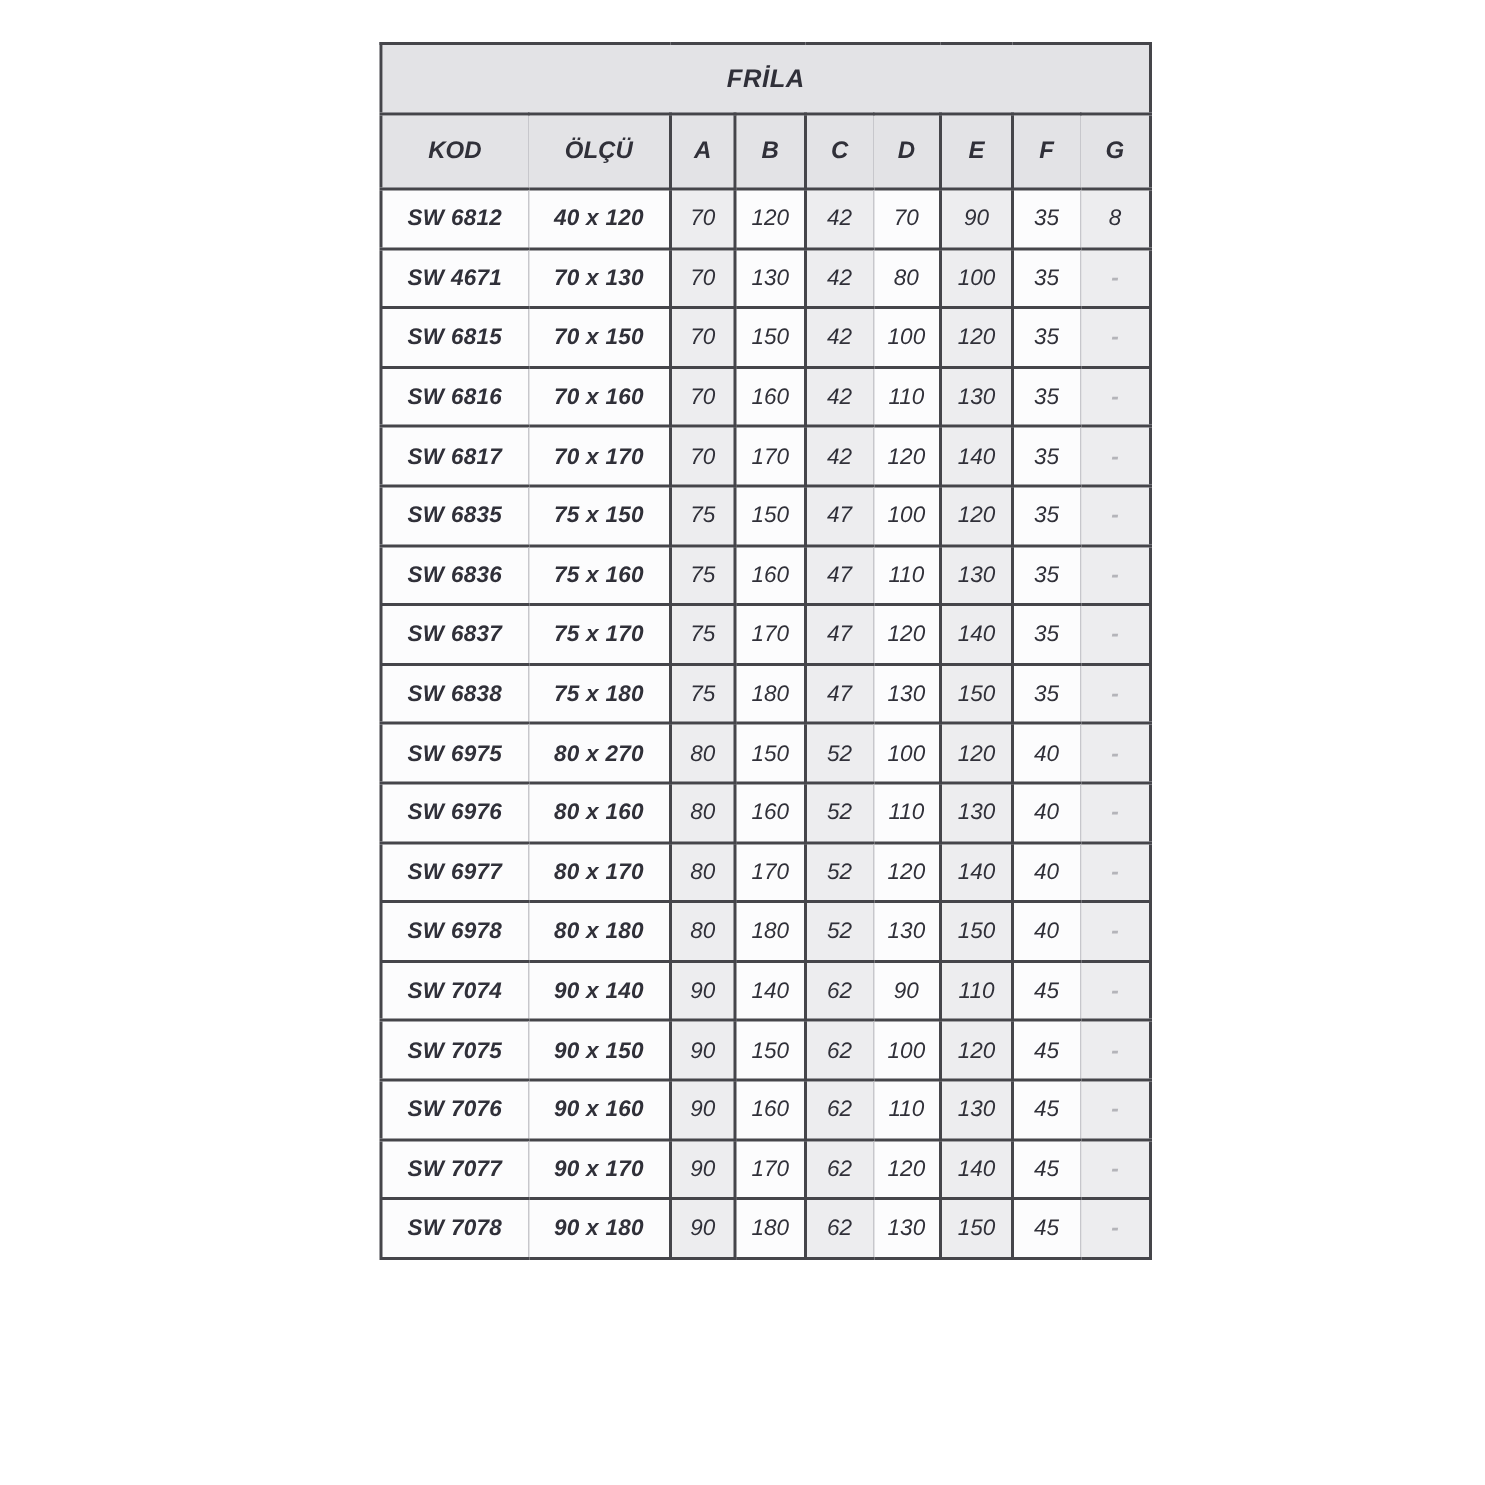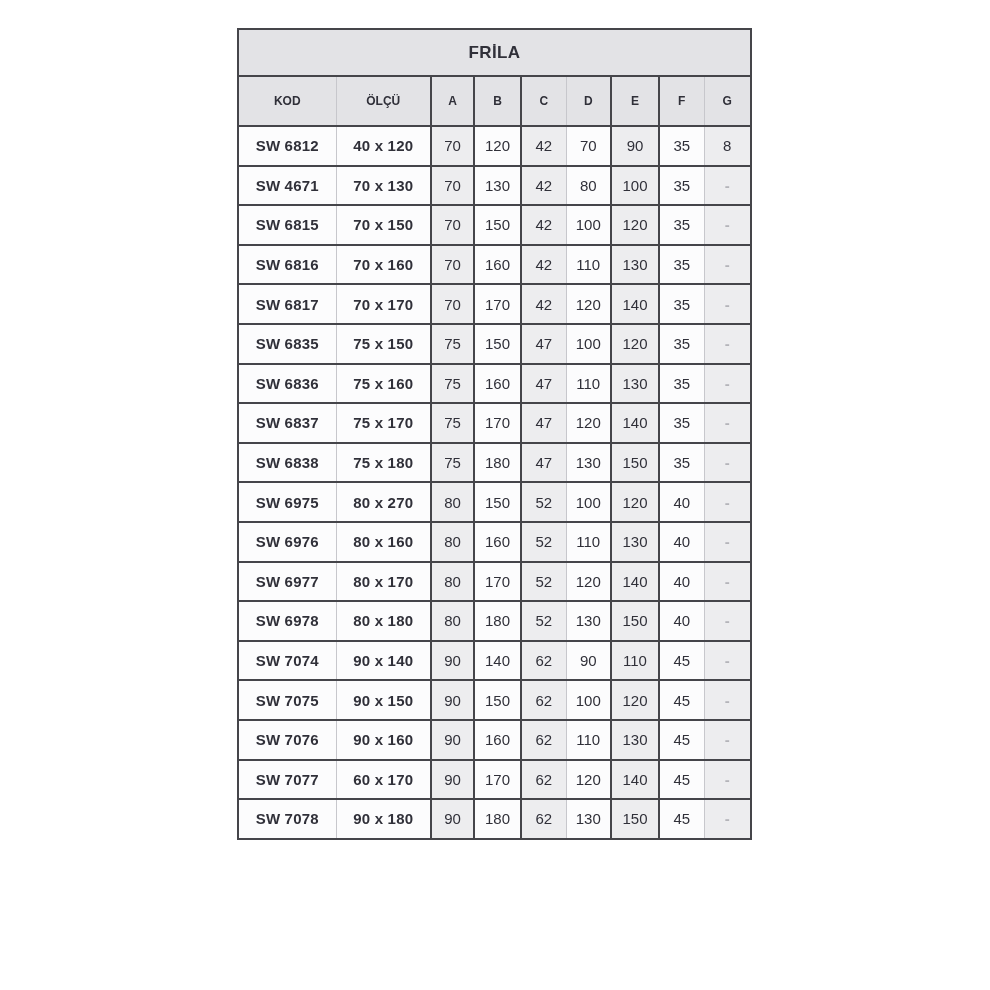"FRİLA" .table-wrap { font-style: none -> italic; left: 237px -> 253px }
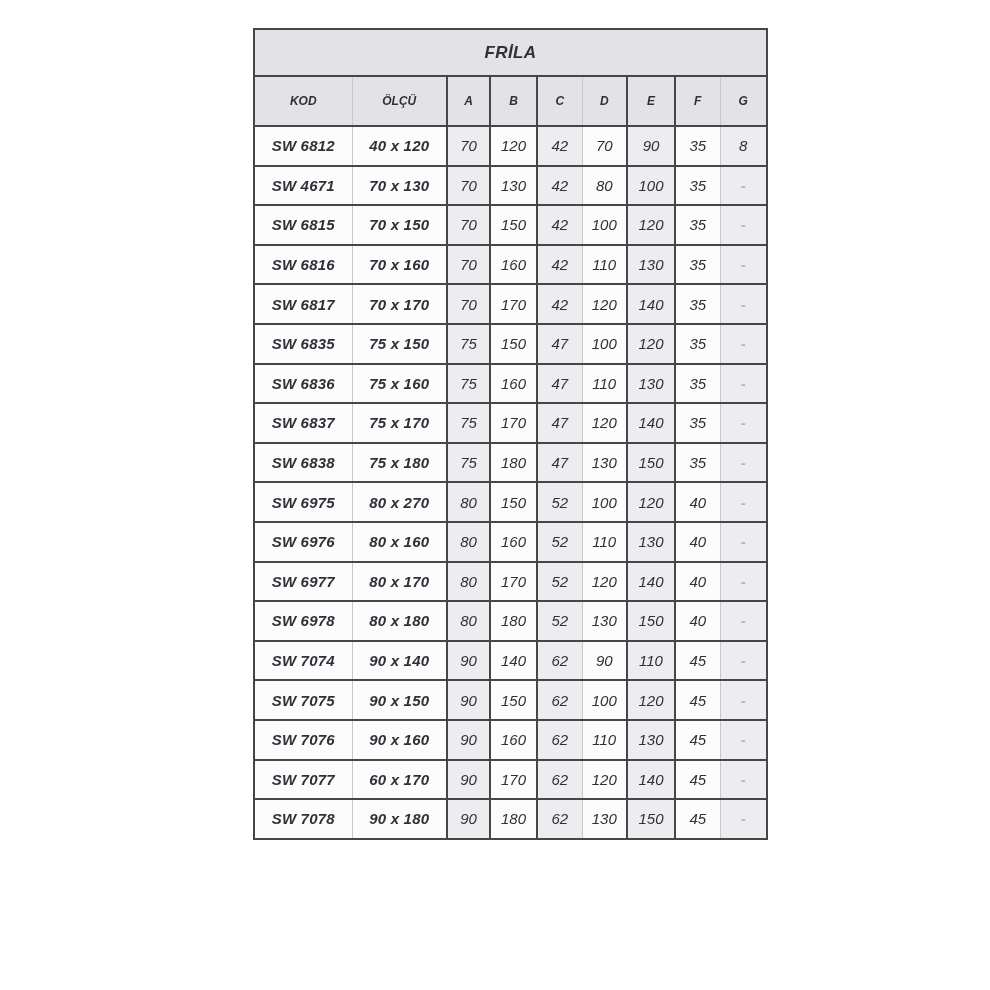"KOD" .col-header { font-size: 12px -> 16px }
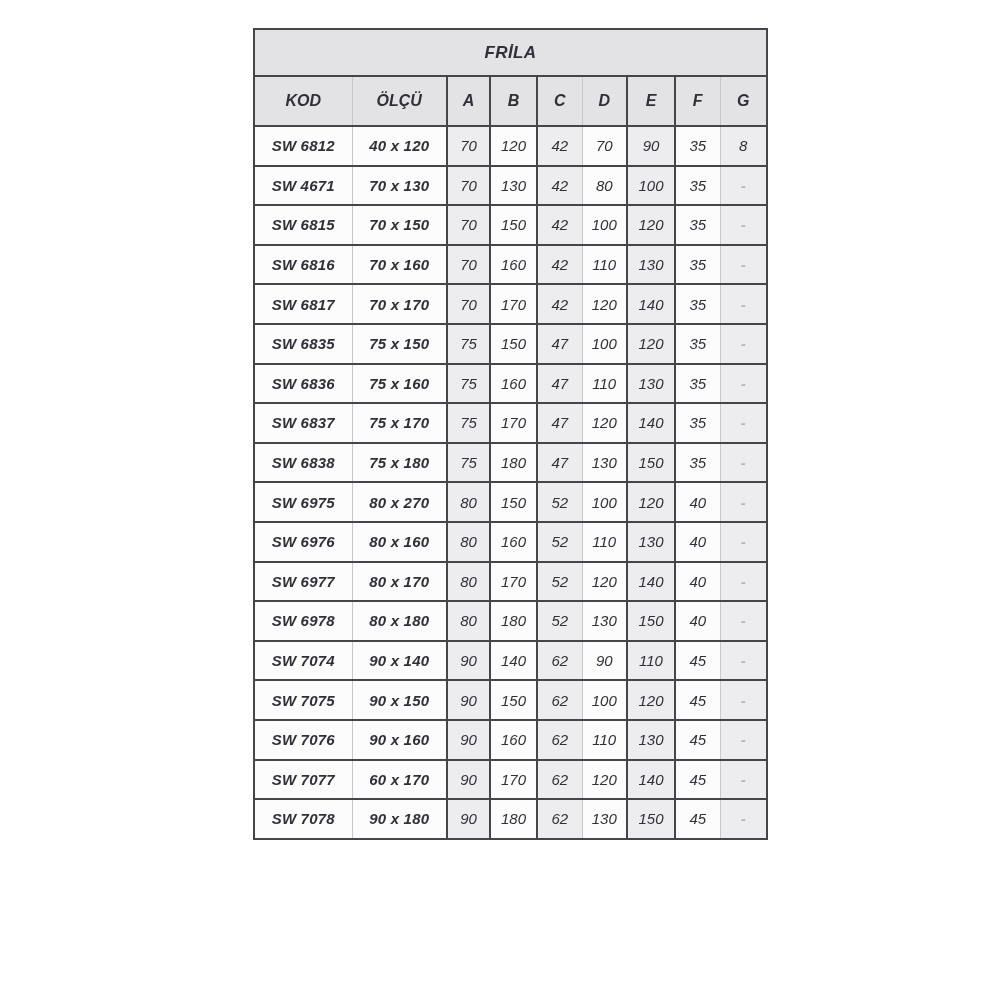"60 x 170" td.cell { text: 60 -> 90 }
